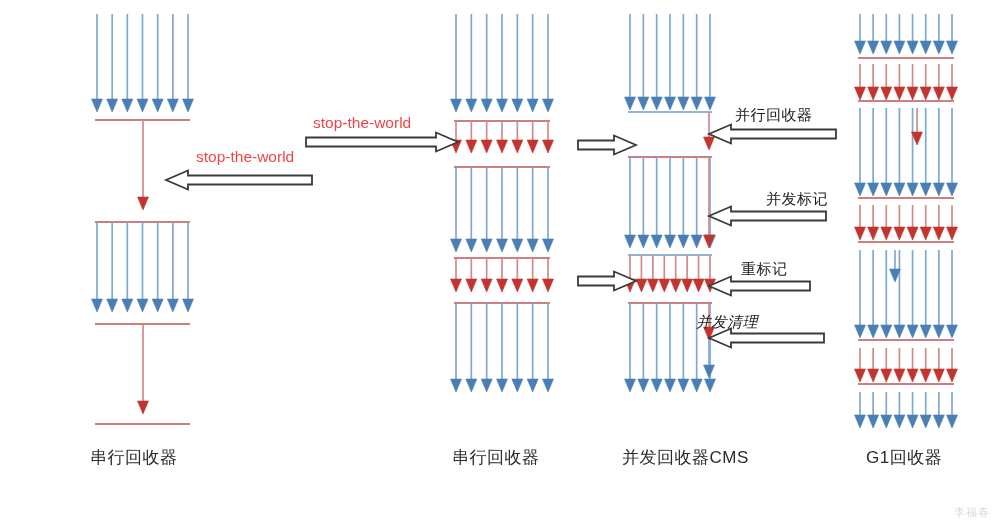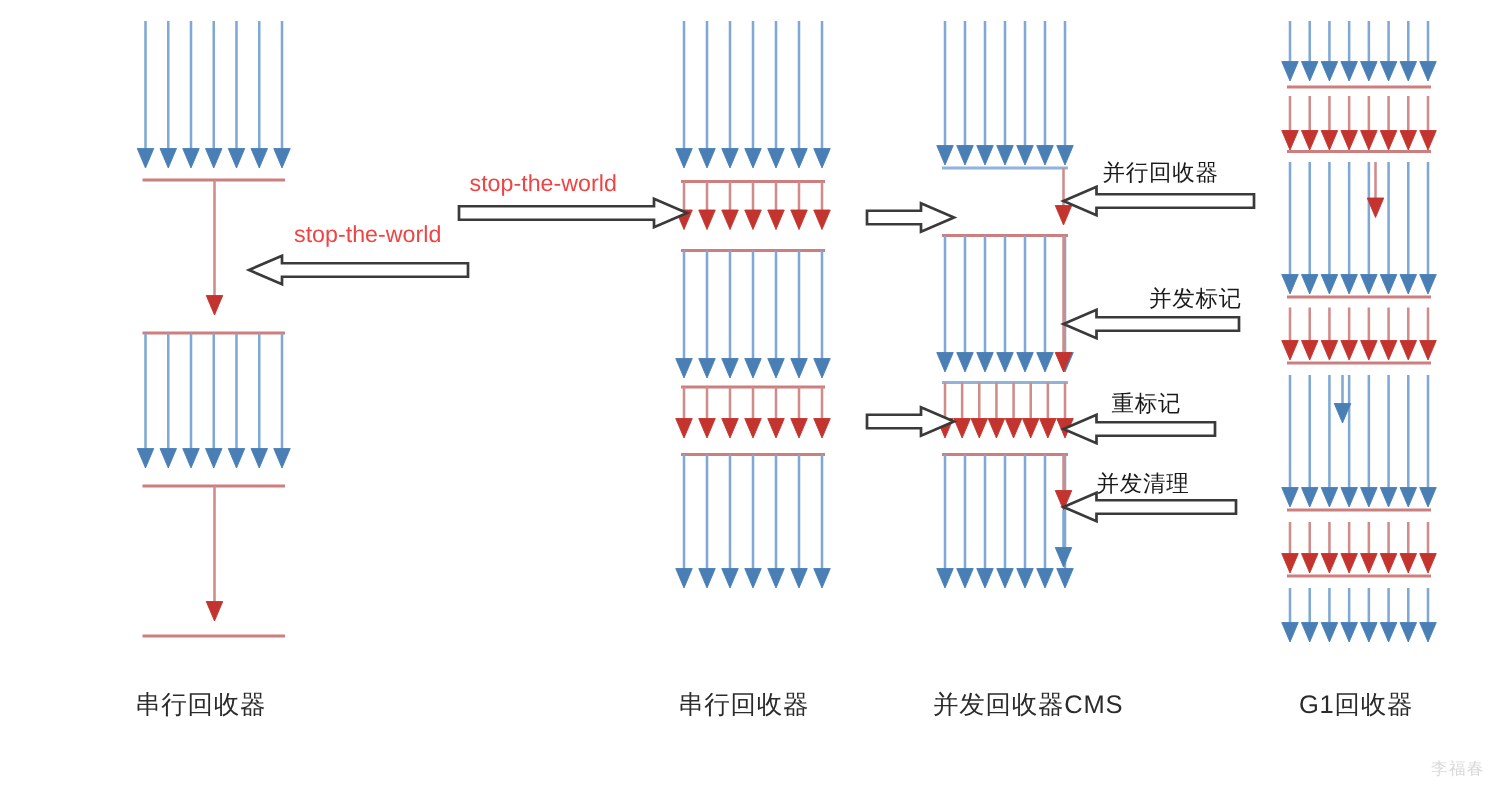"并发清理" div.cms-label { font-style: none -> italic; left: 731px -> 696px }
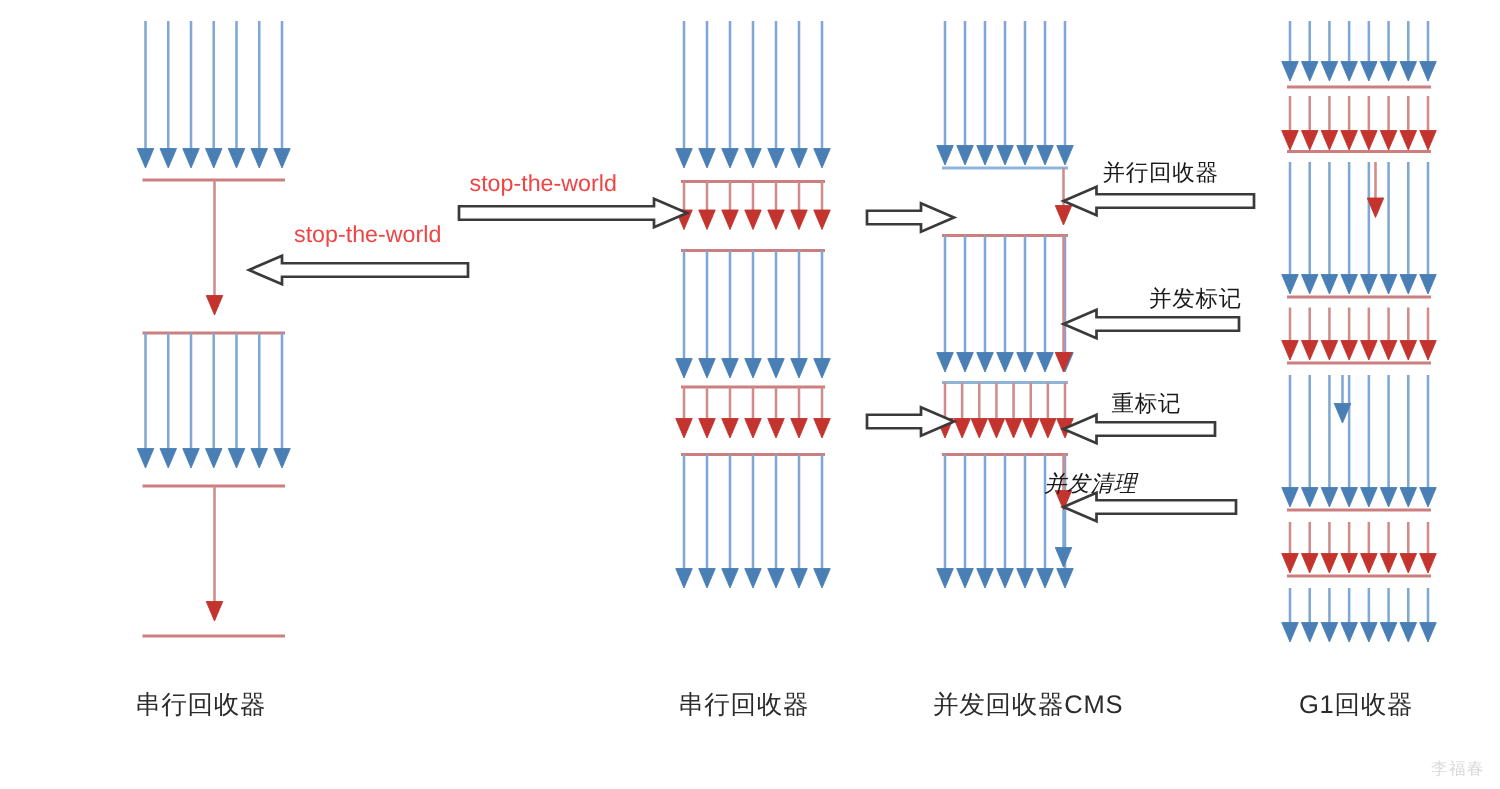"串行回收器" .col-label { margin-top: 12px -> none }
